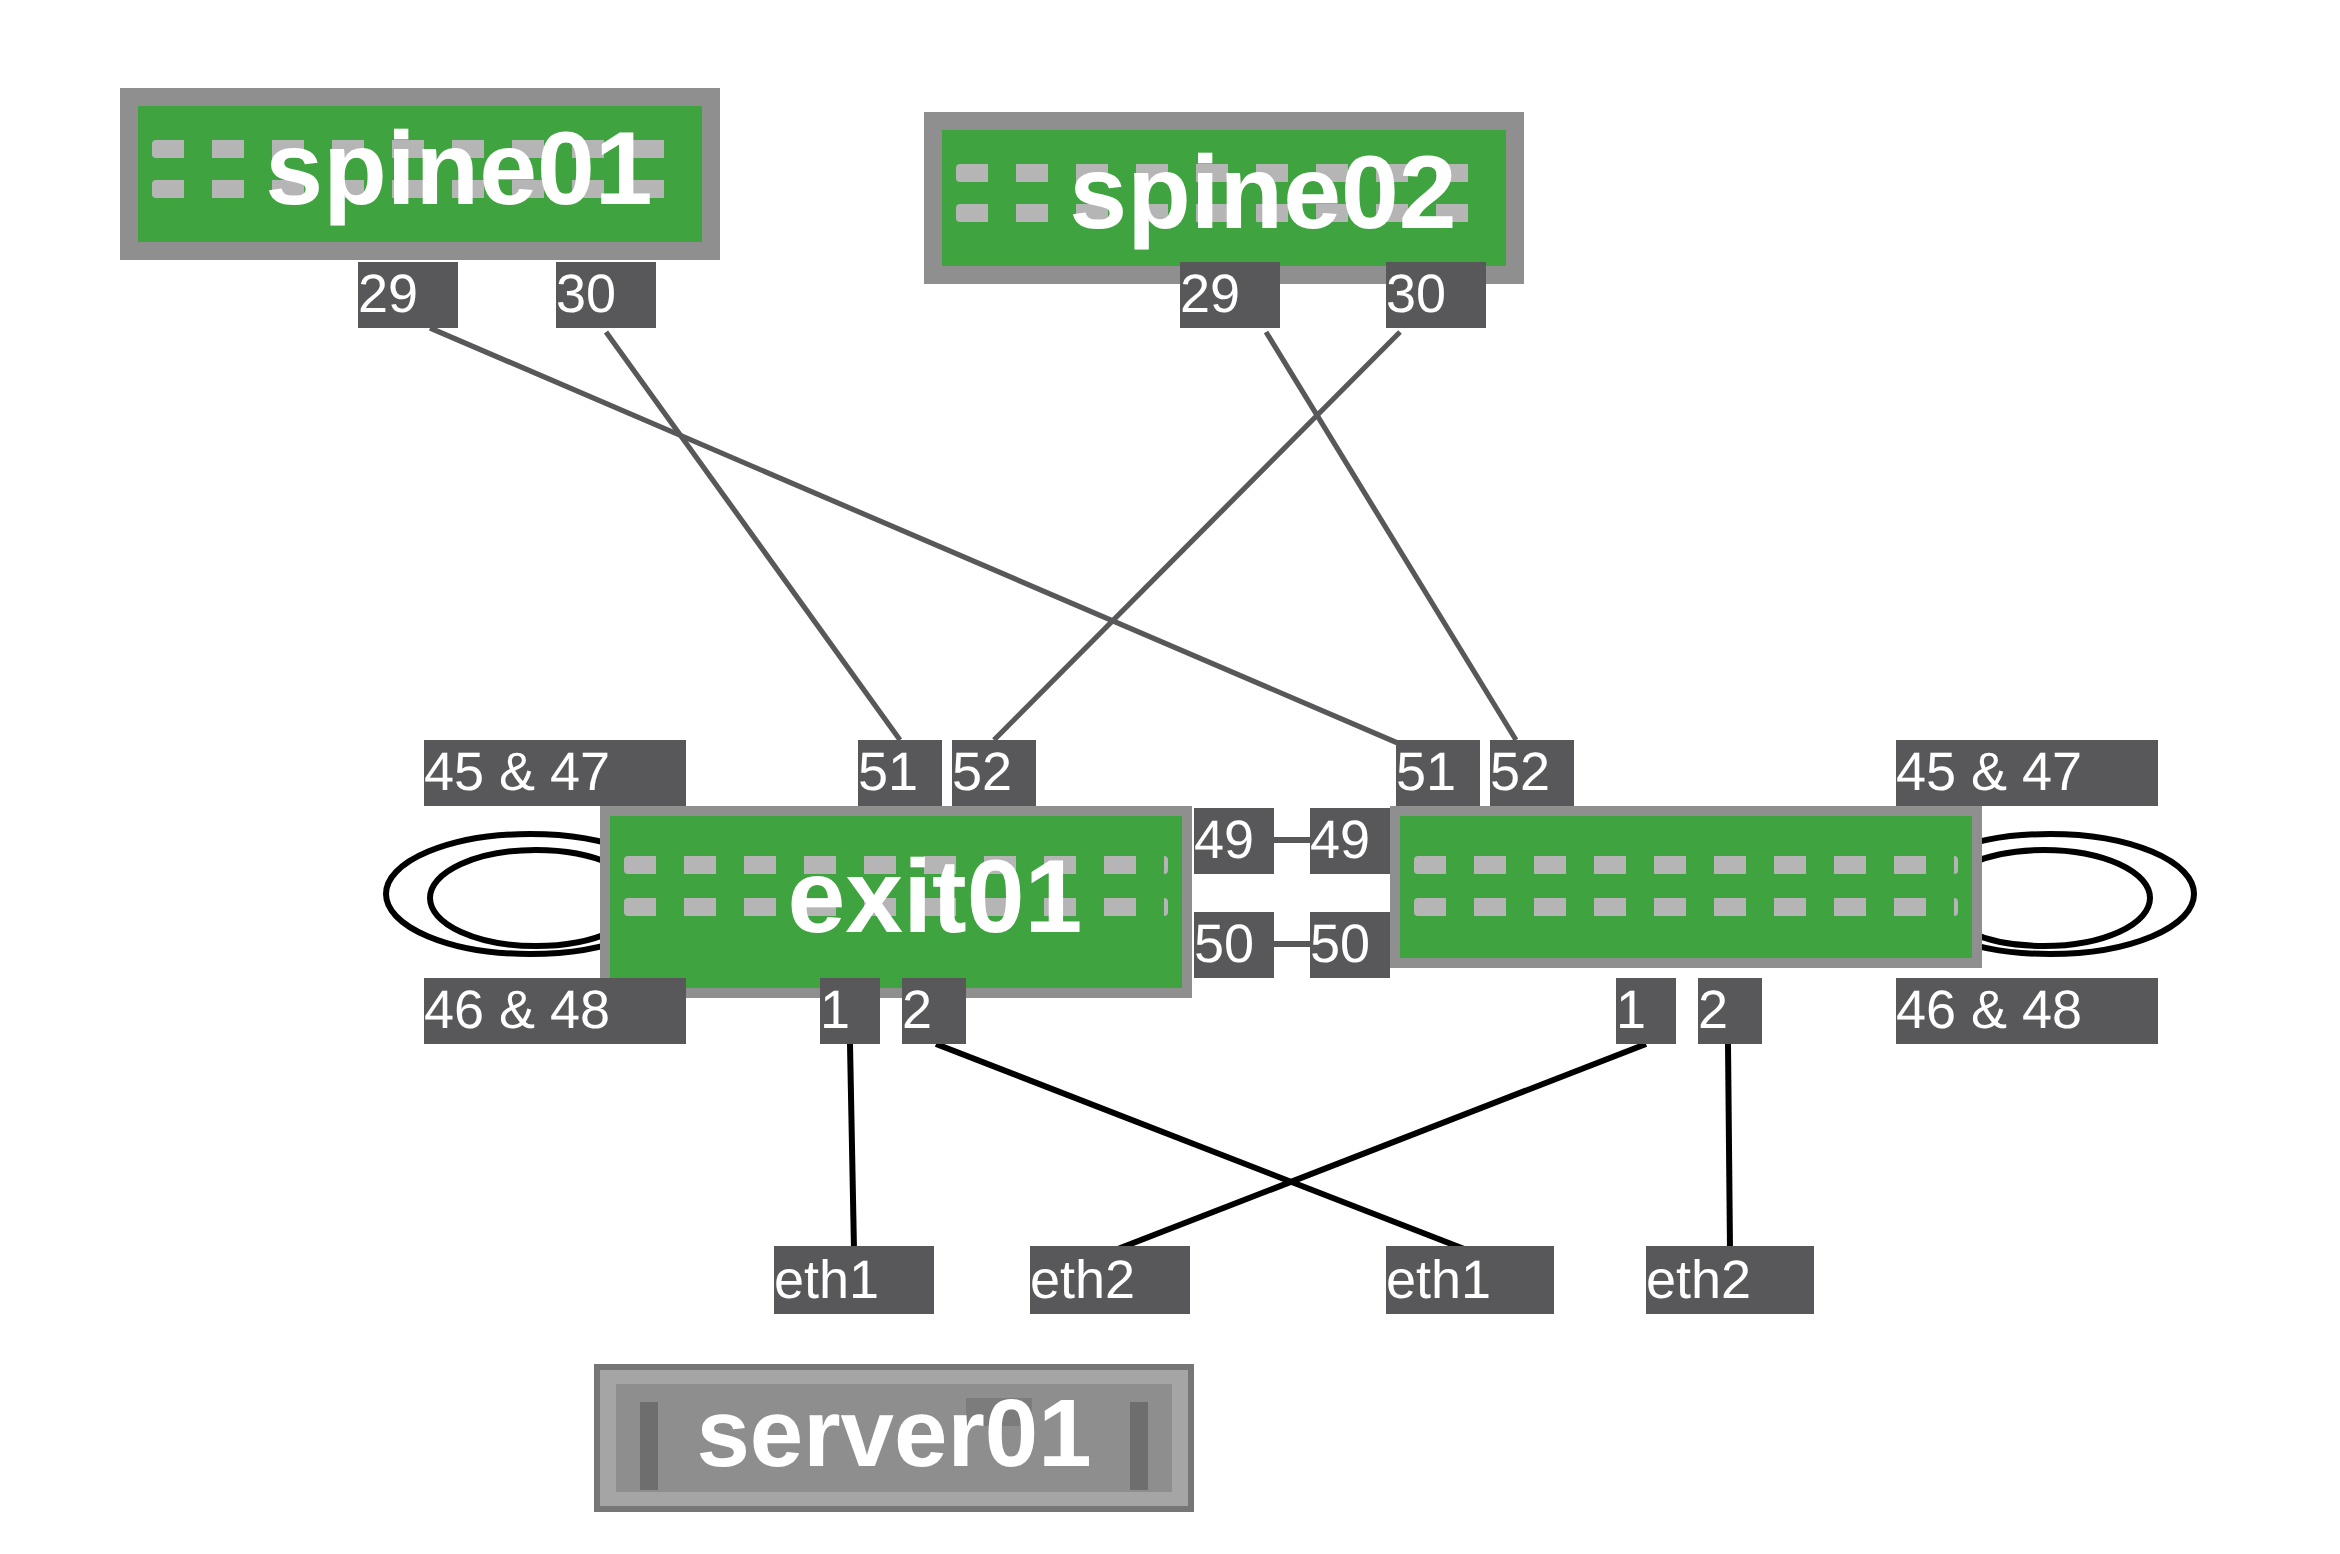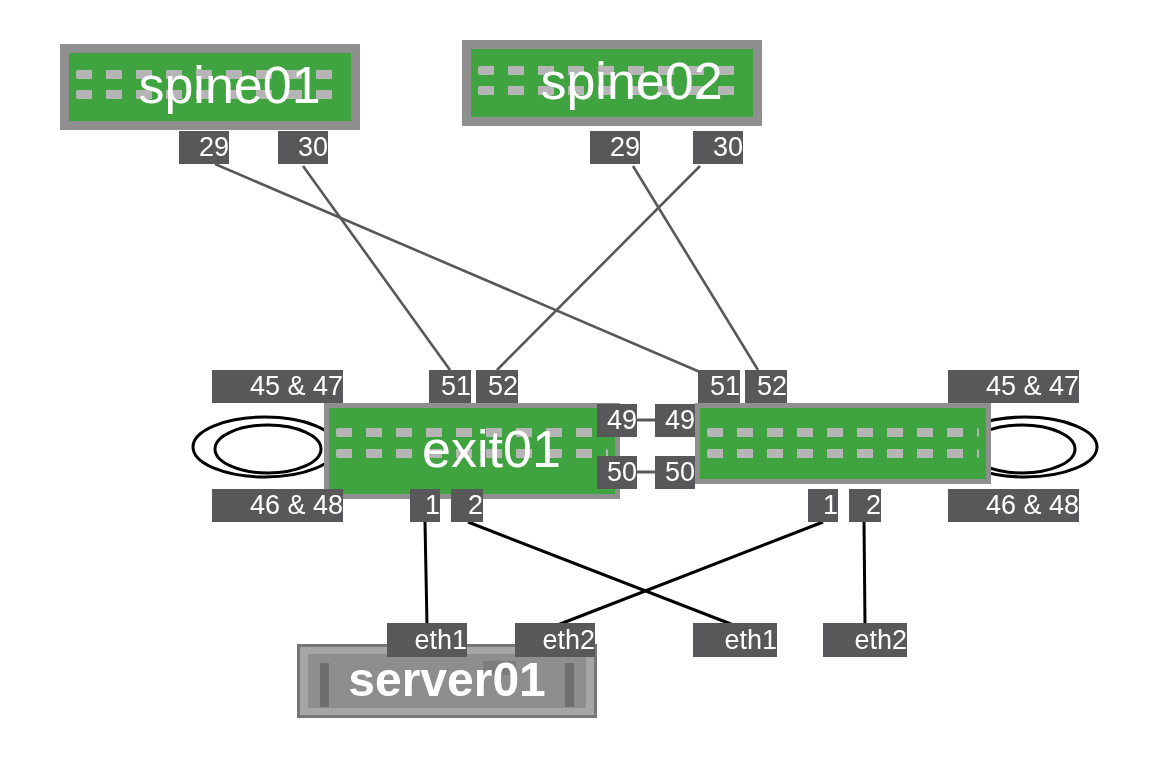"spine01" .switch-label { font-weight: normal -> bold }
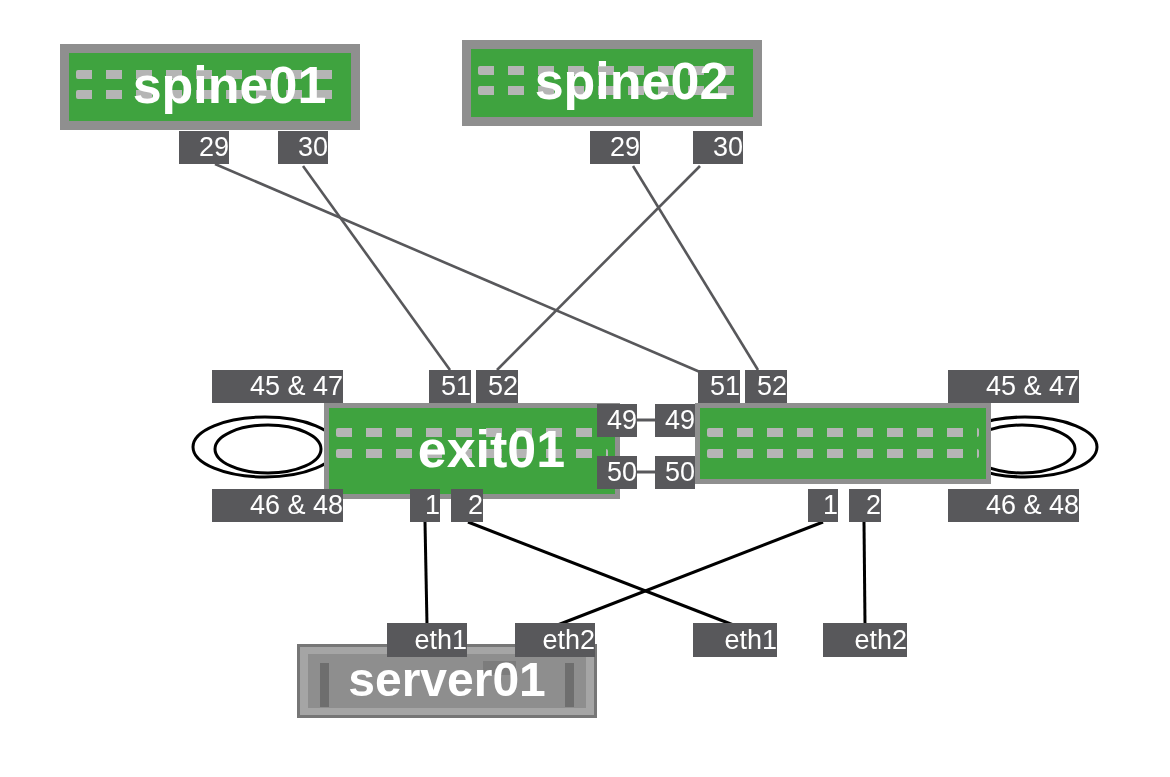"spine02" div.switch { top: 40px -> 56px }
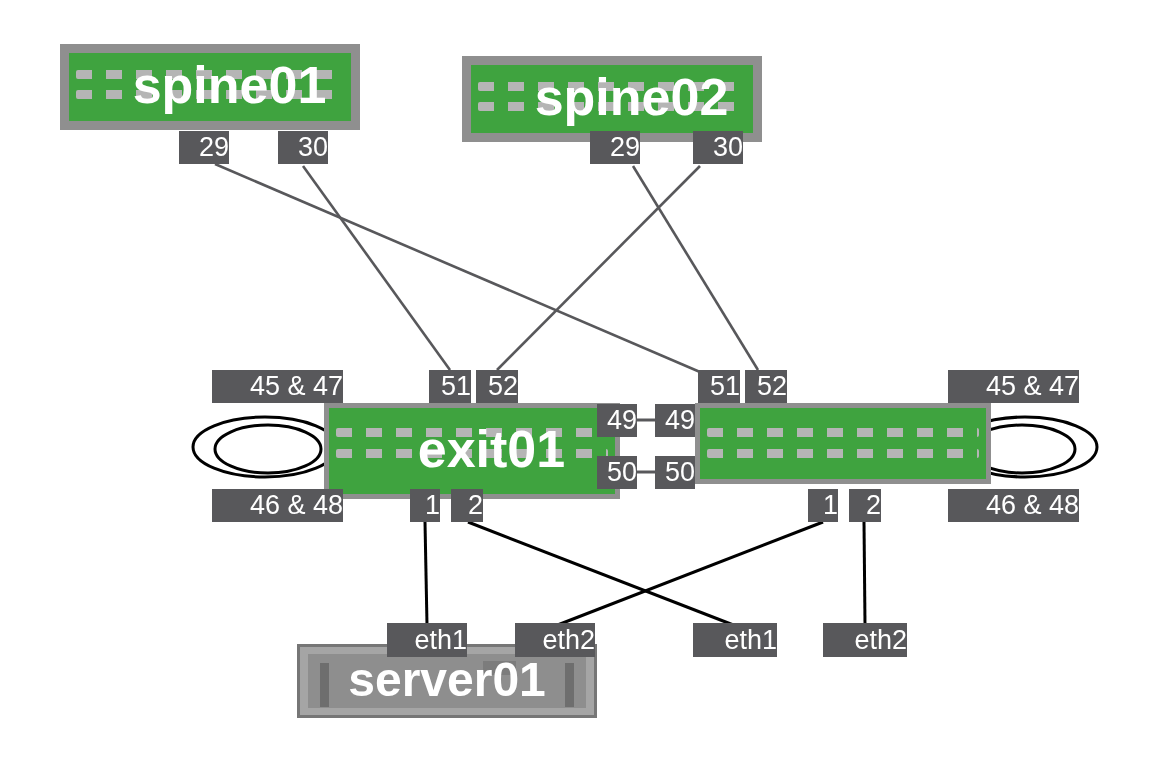"29" .port { text-align: right -> left }
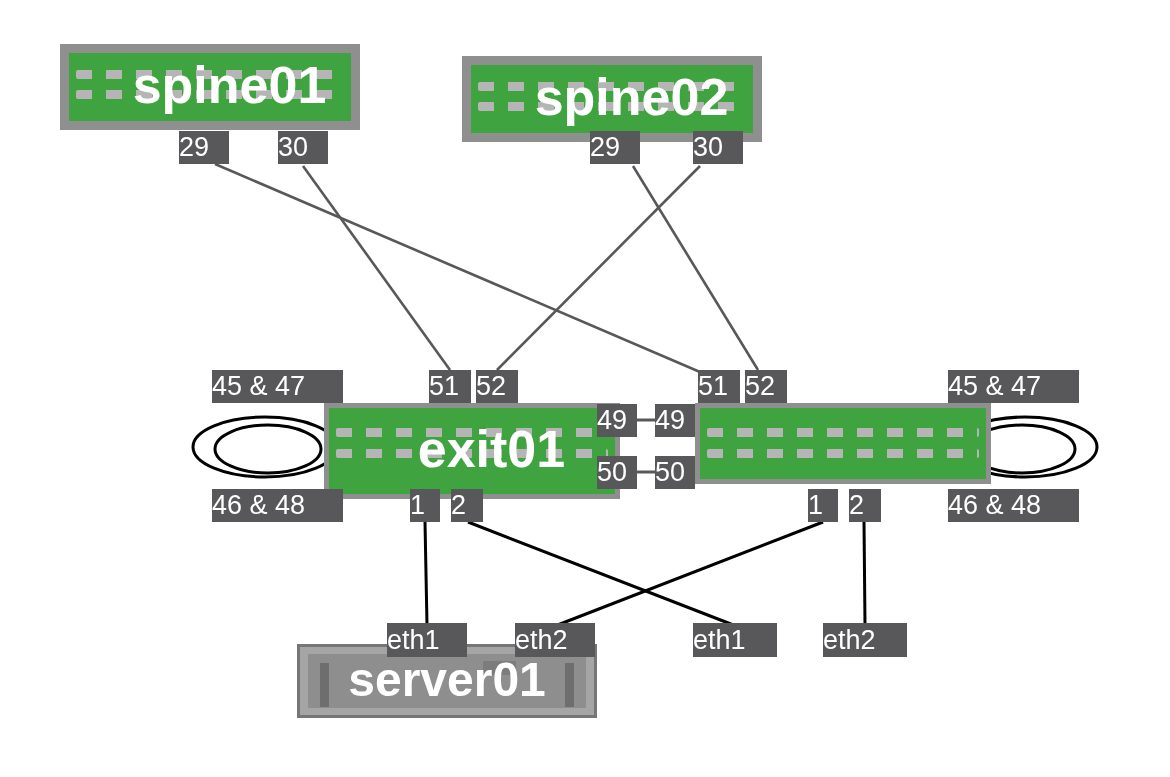"exit01" div.switch { margin-left: 24px -> none }
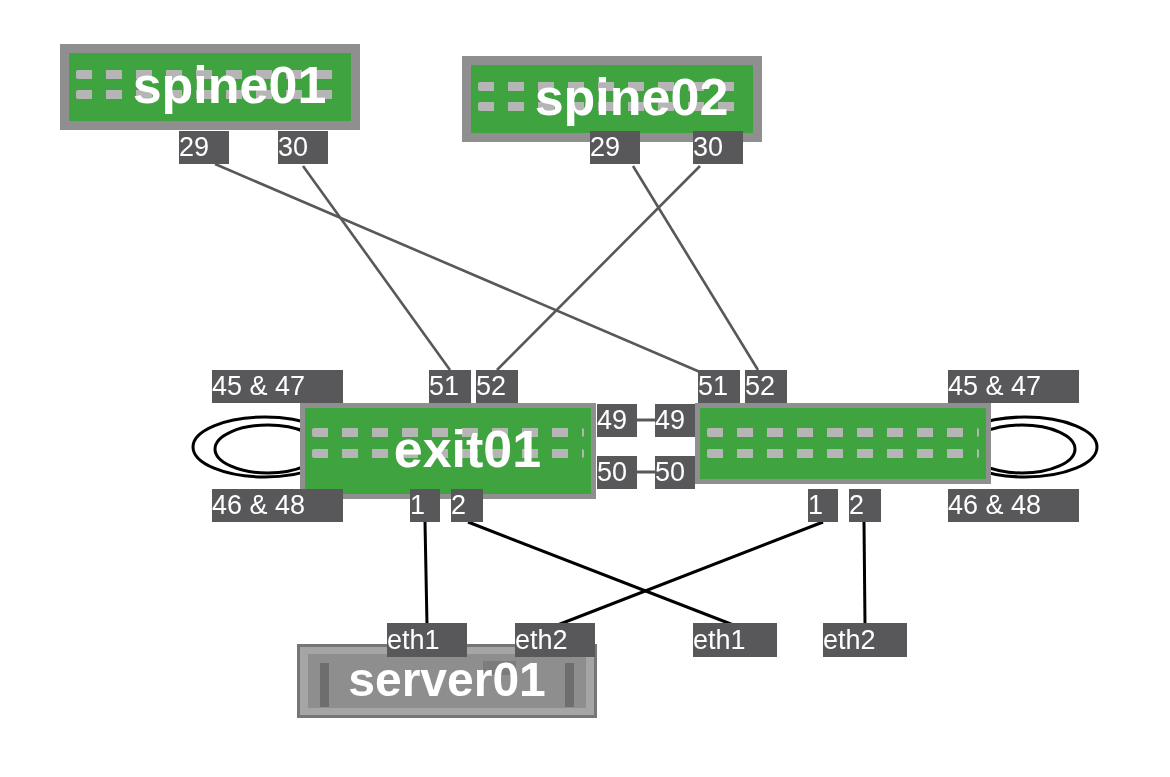"server01" div.server { top: 644px -> 682px }
